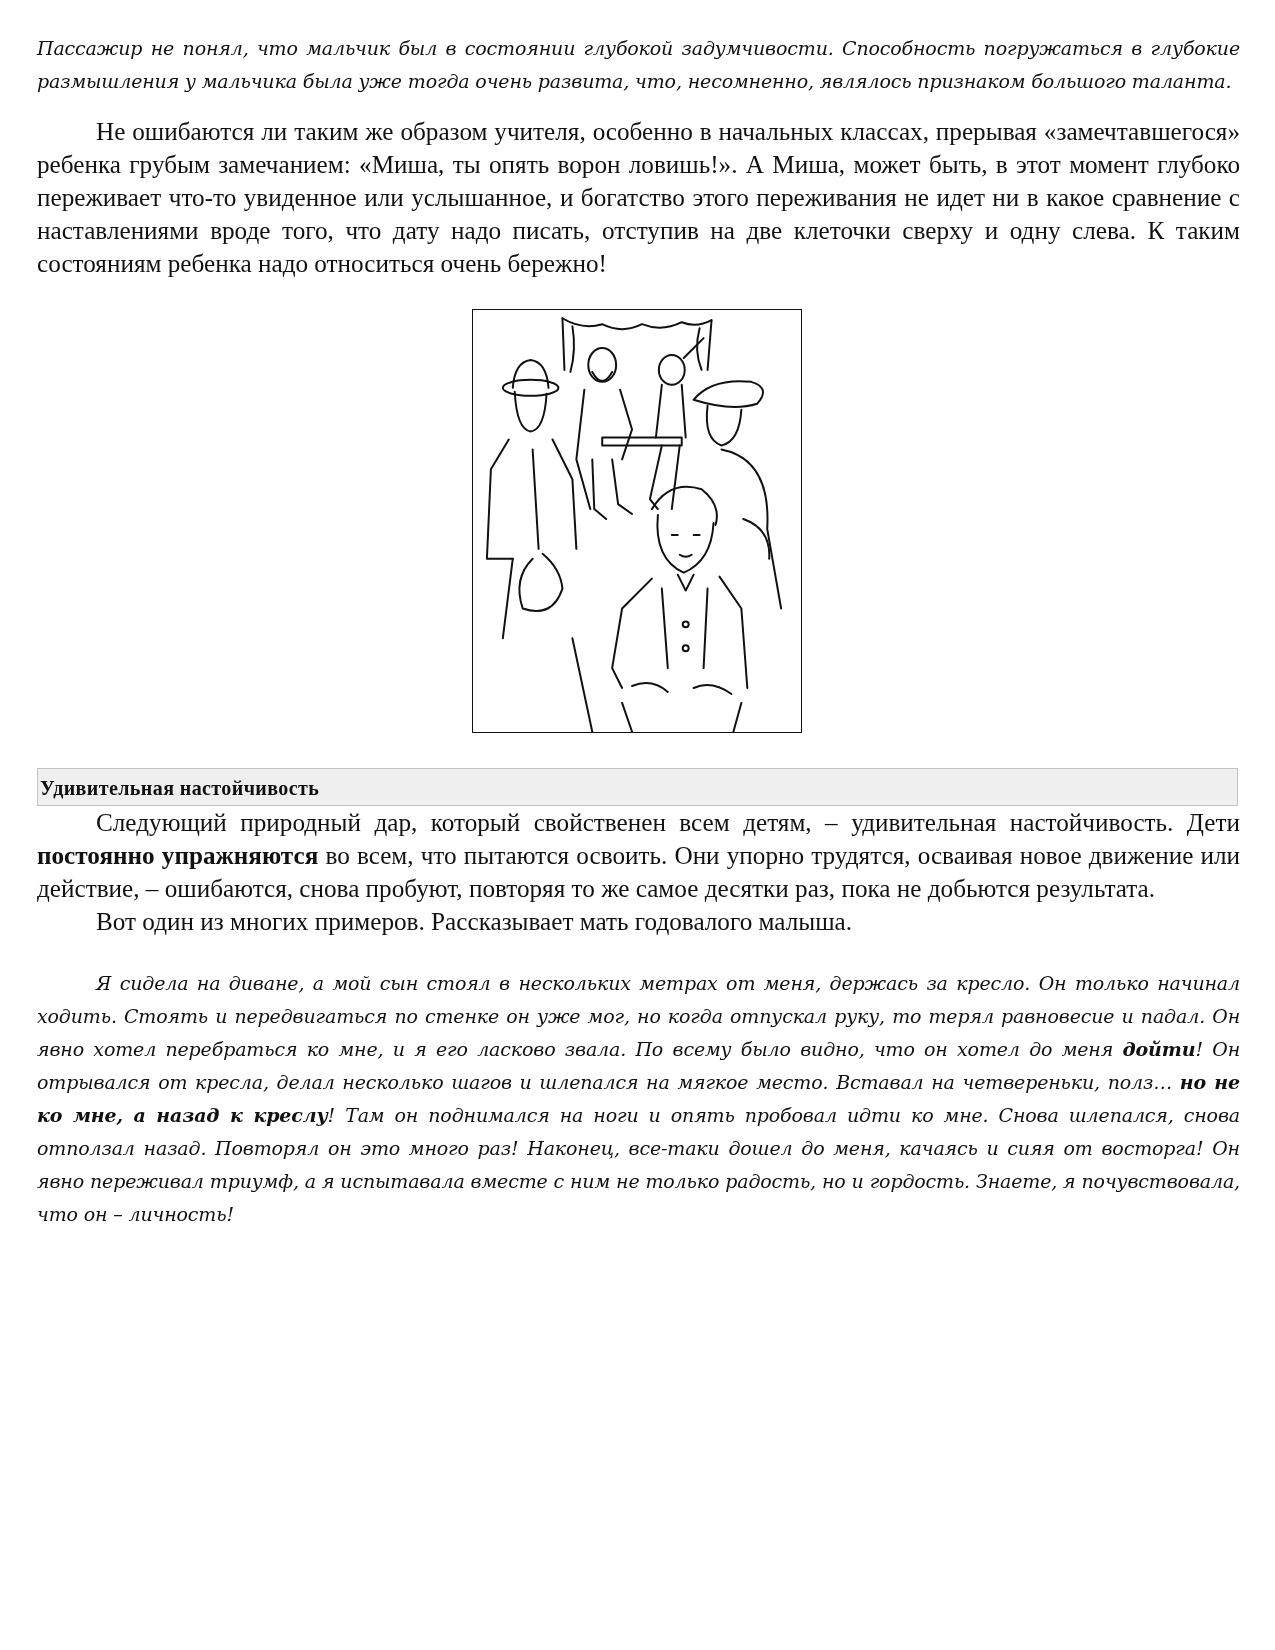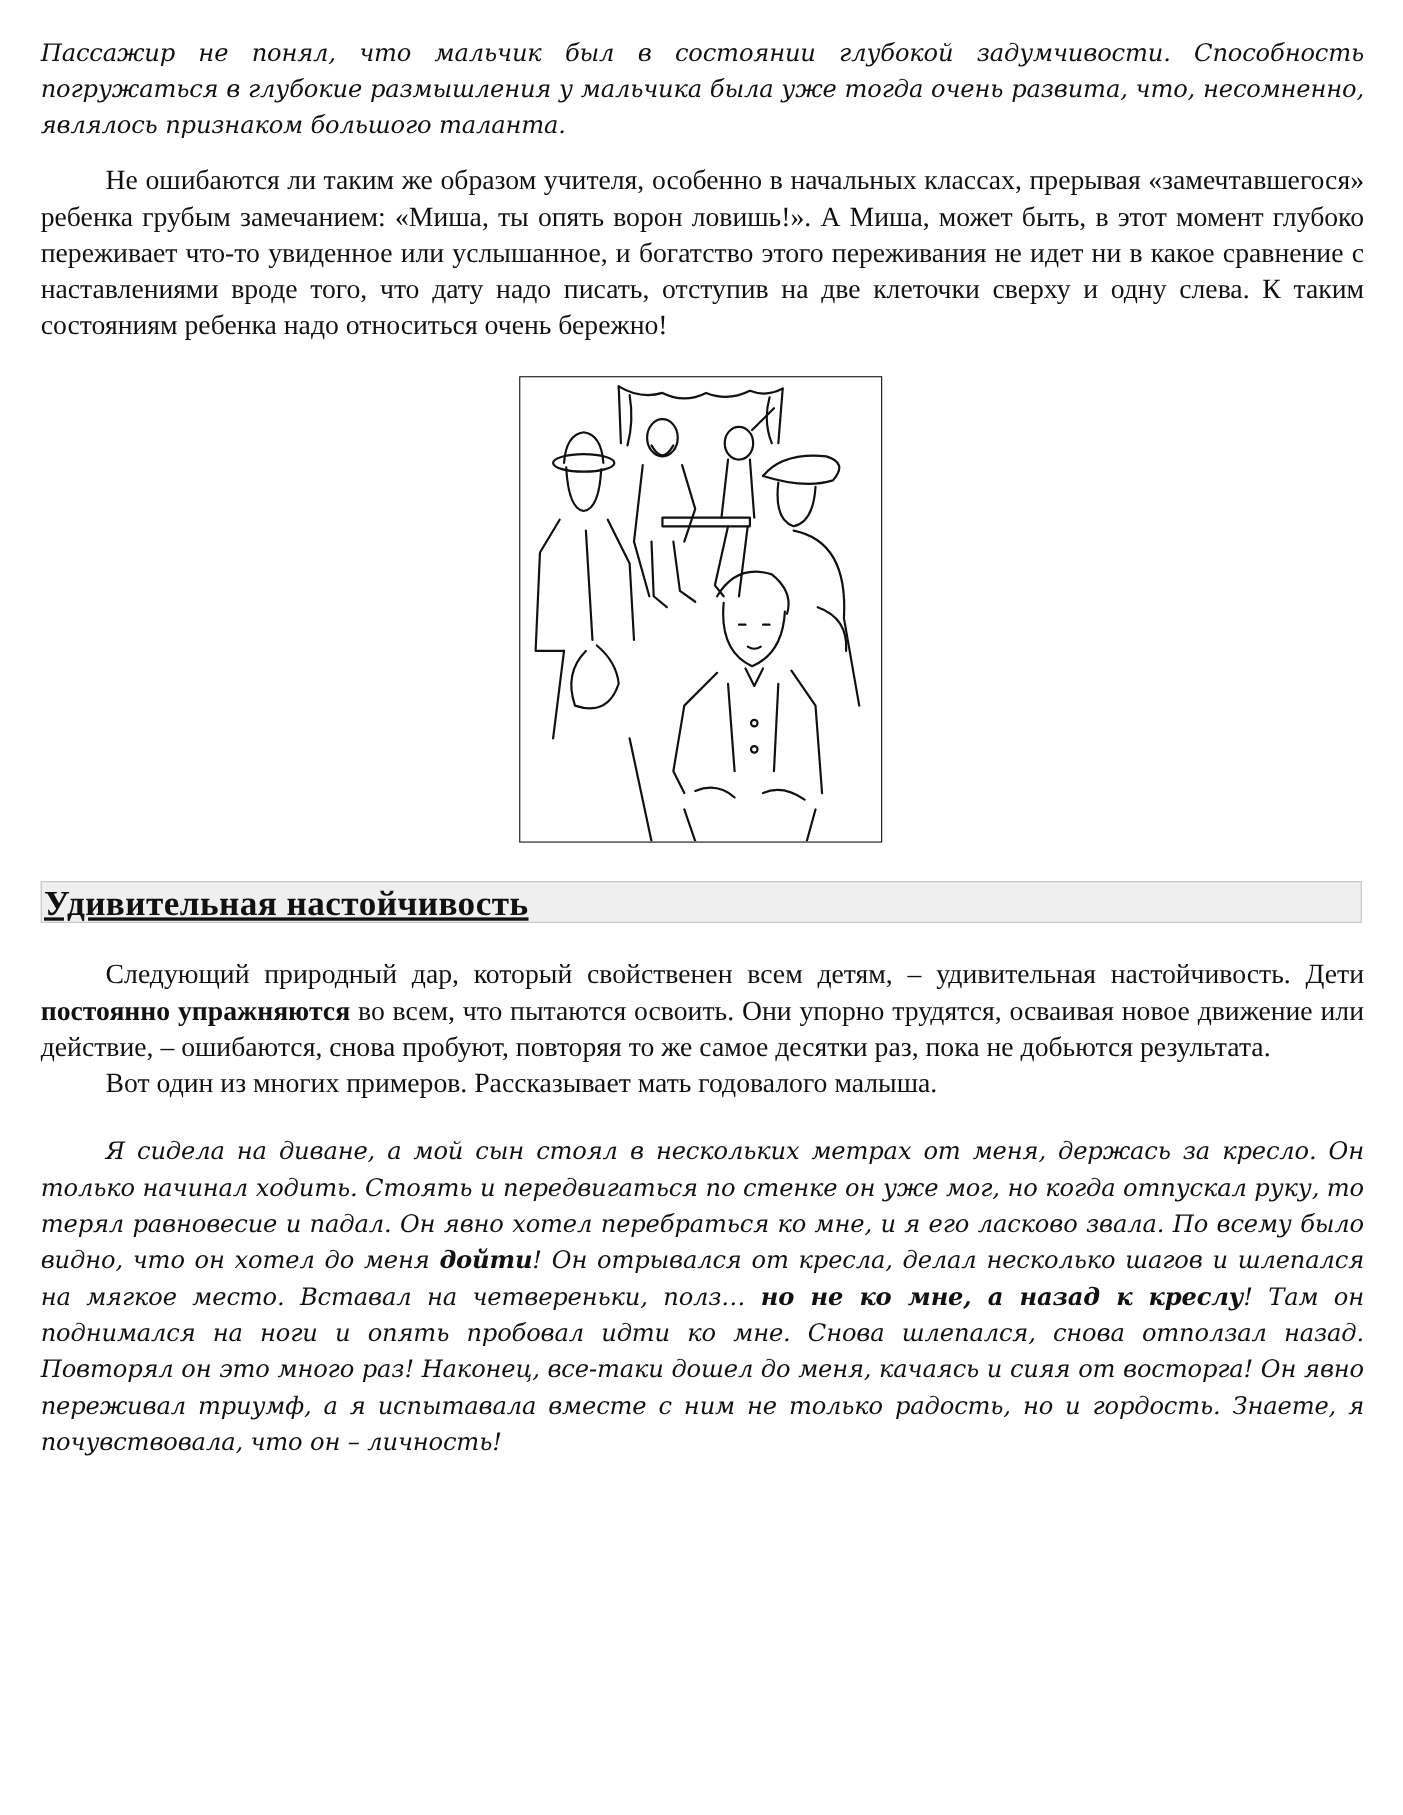"Пассажир не понял, что мальчик" .italic { font-size: 22px -> 19px }
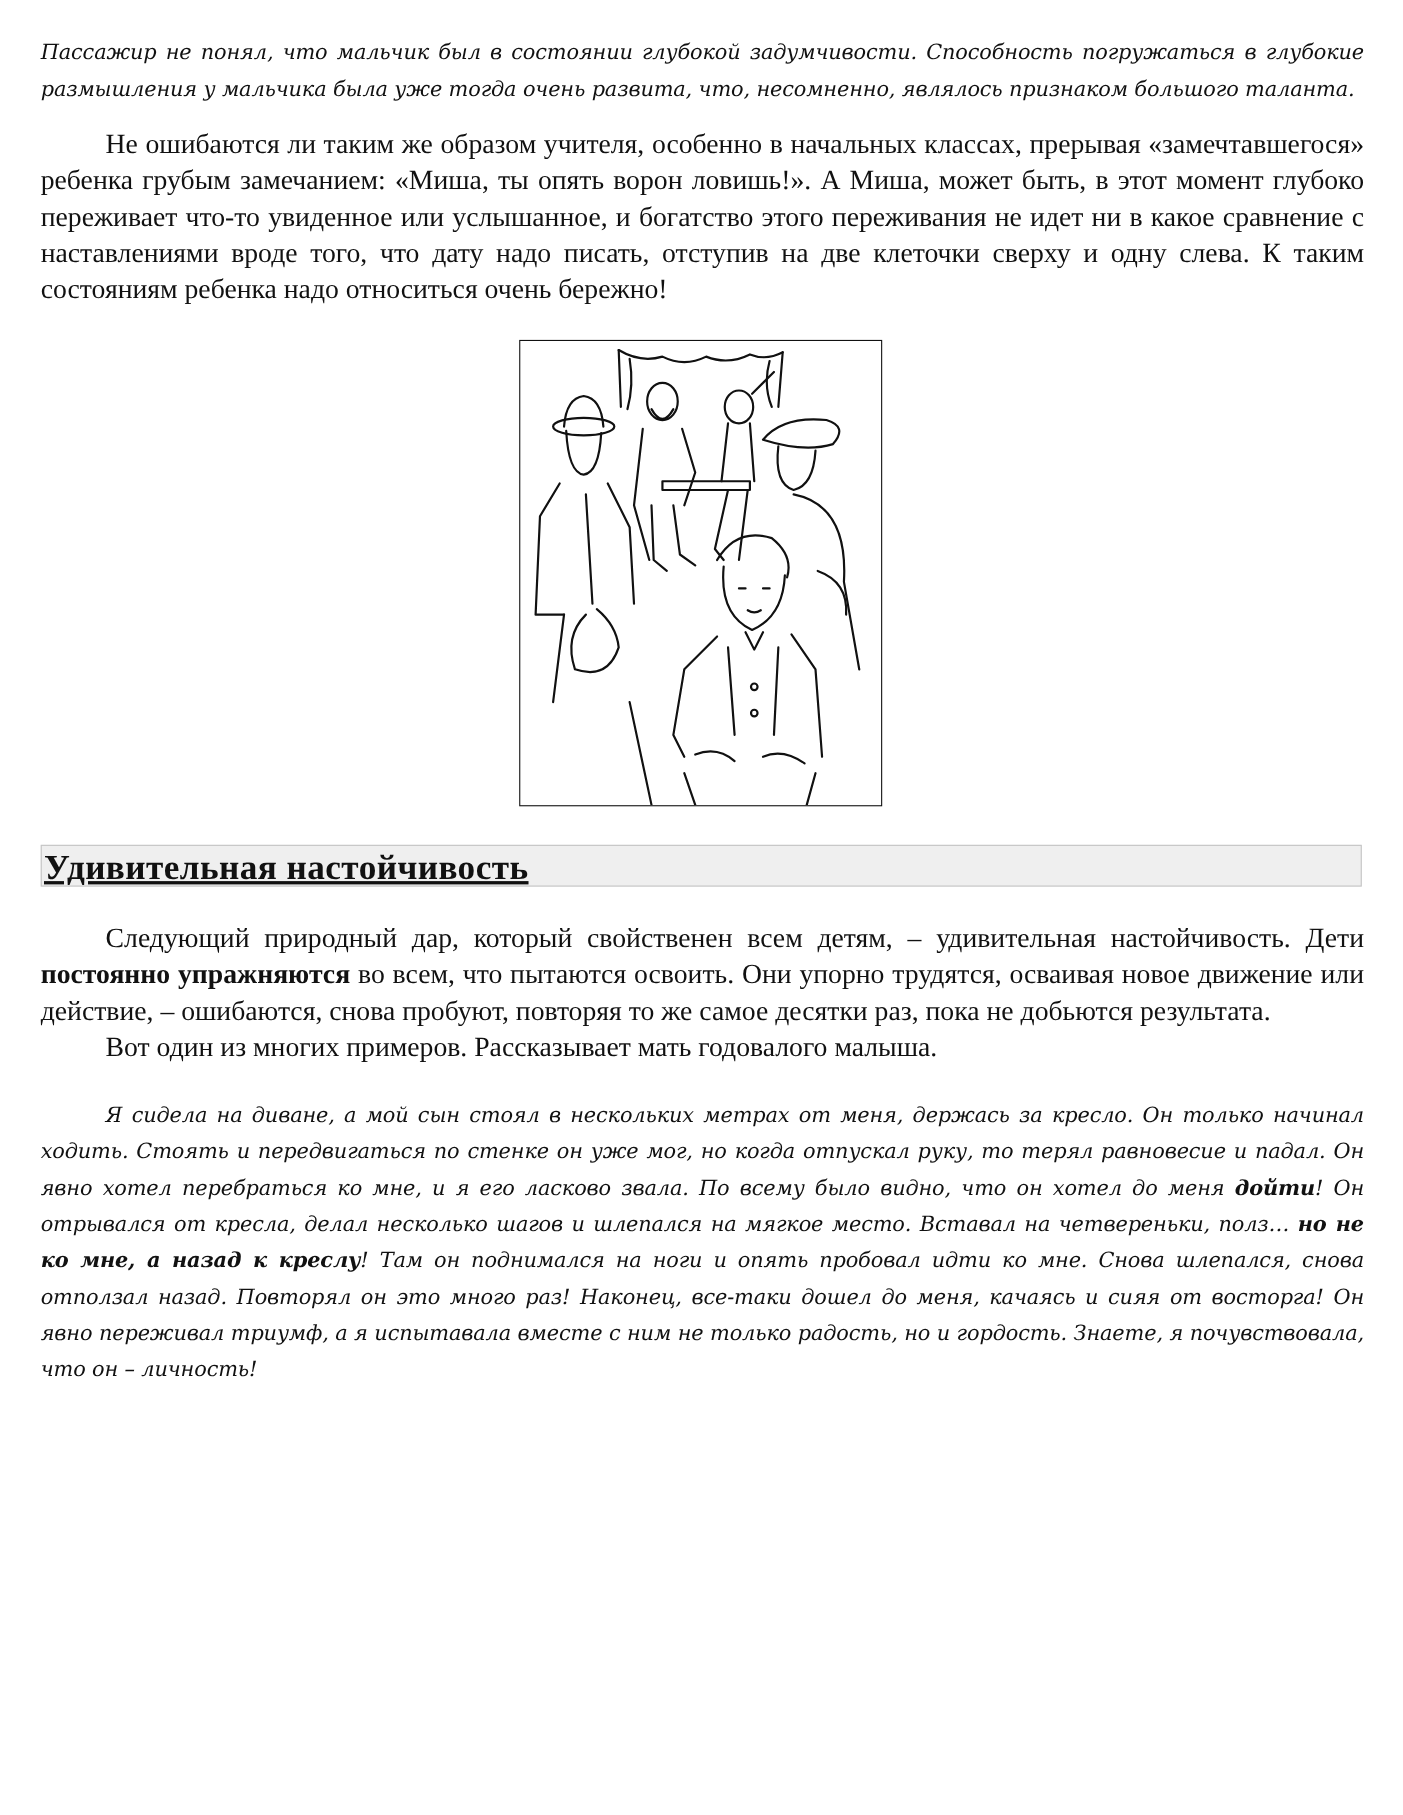"Удивительная настойчивость" .section-heading h2 { font-size: 32px -> 20px; text-decoration: underline -> none }
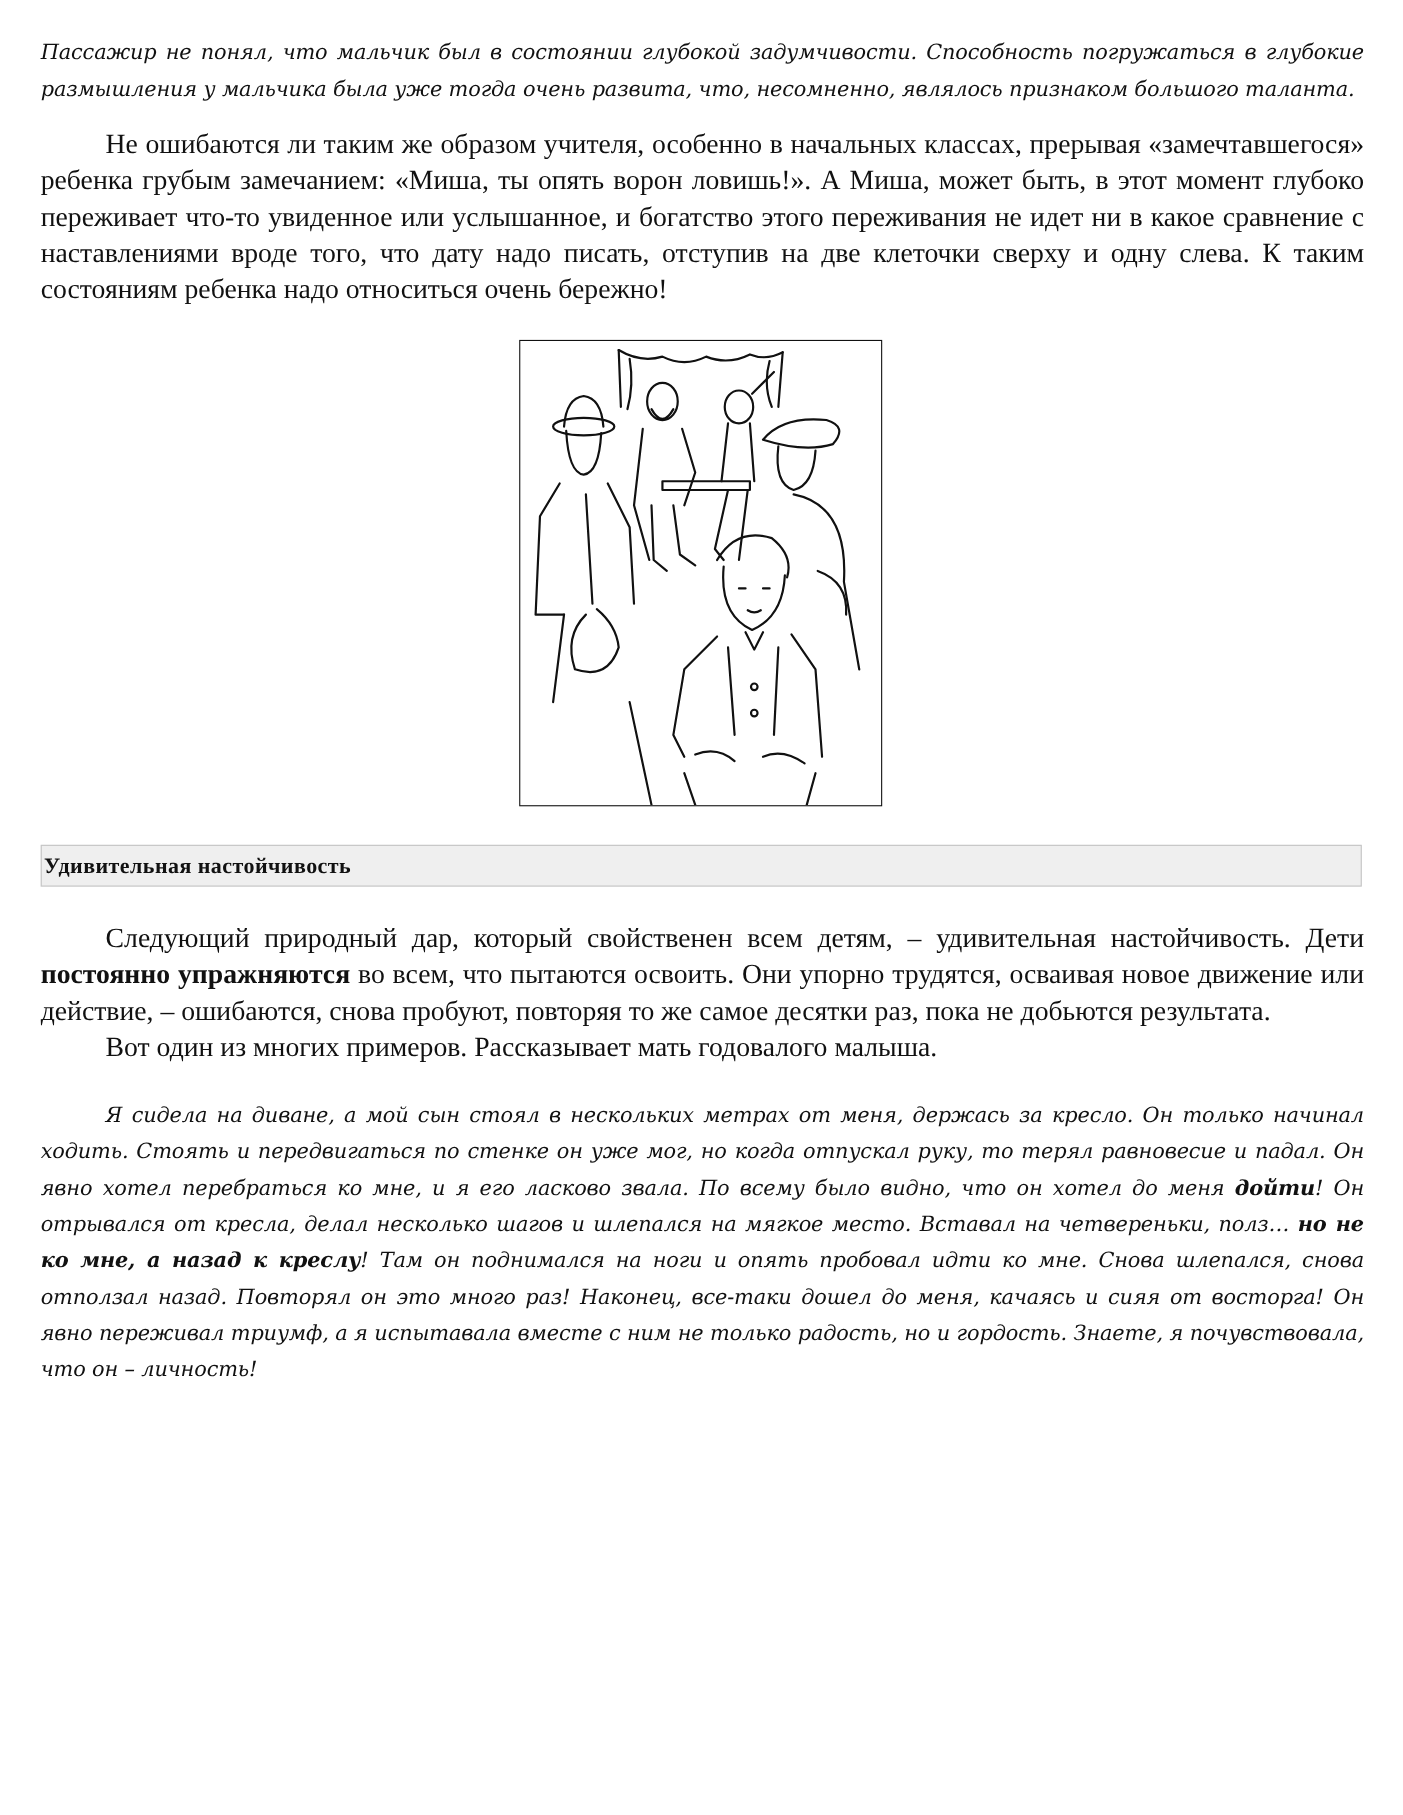"Следующий природный дар, который" .section-body { margin-top: 31px -> none }
